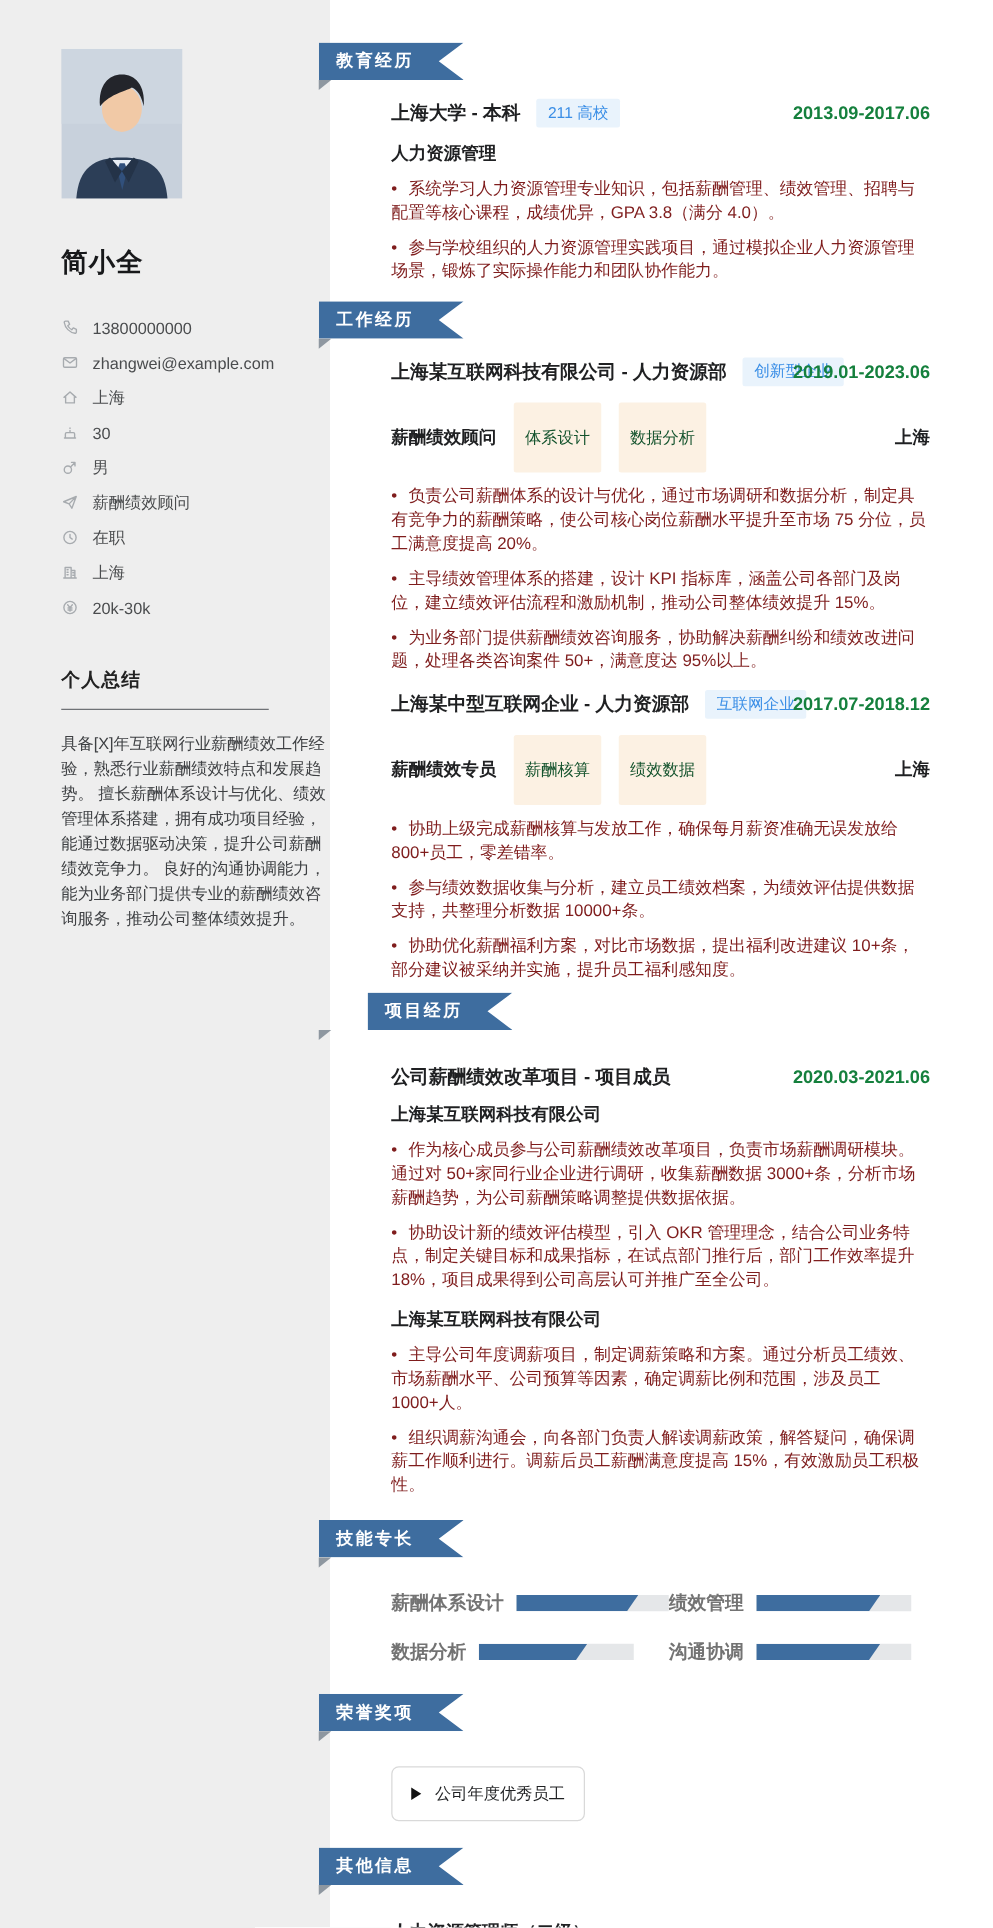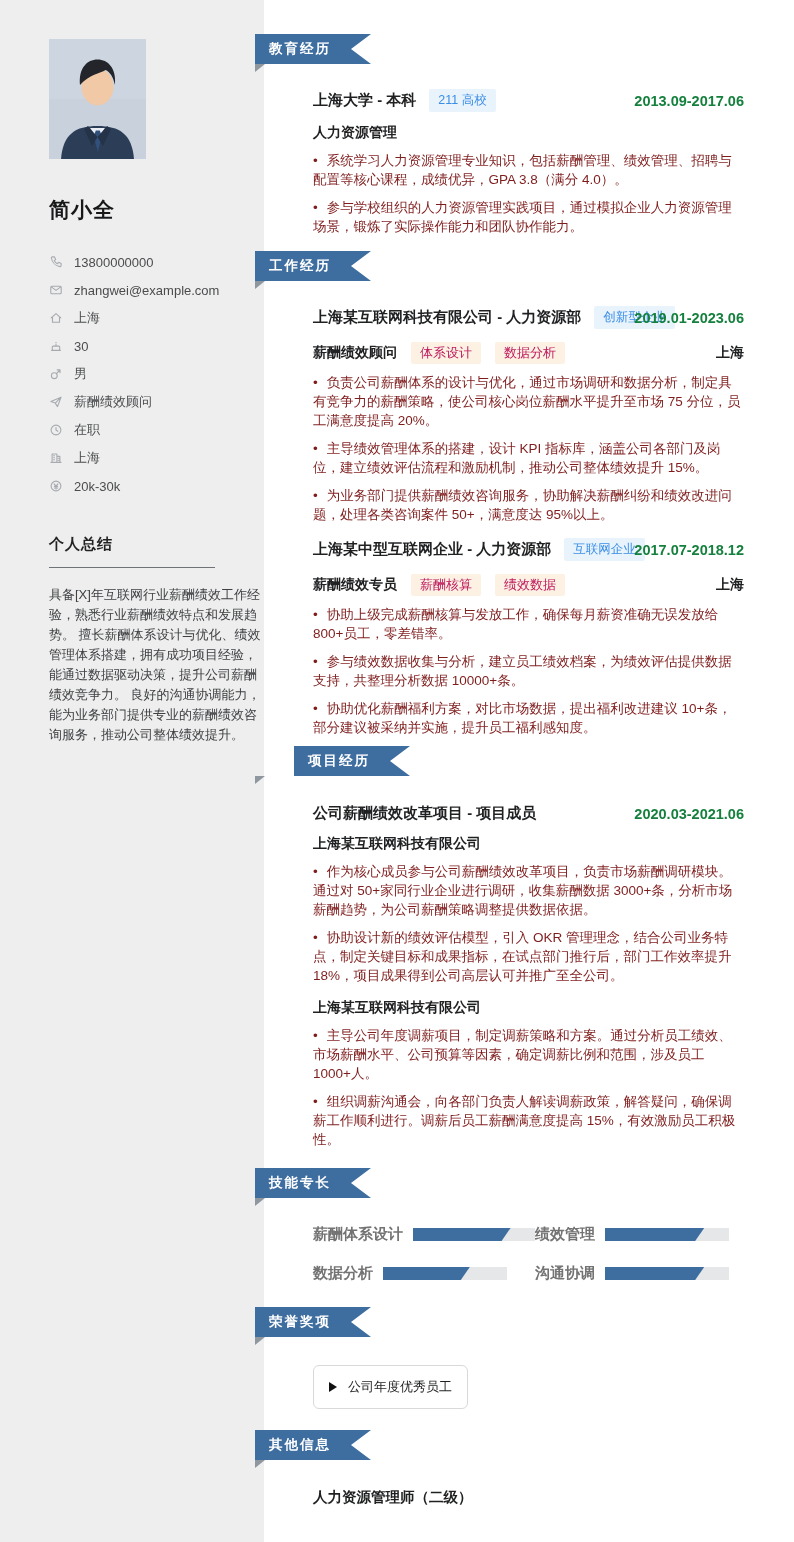"上海大学 - 本科" .sc { margin-top: 25px -> 15px }
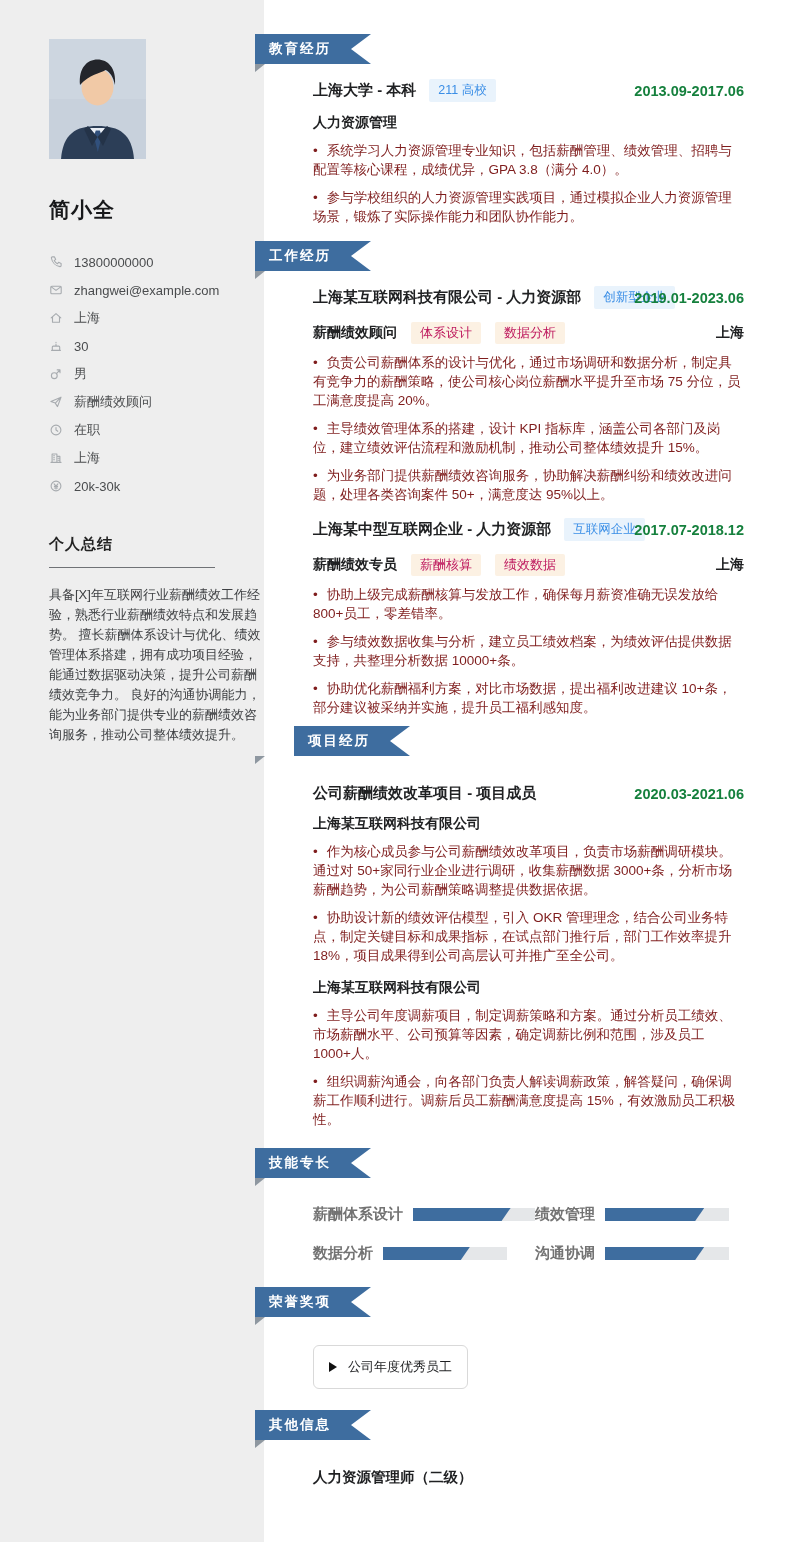"体系设计" .tag { color: #be185d -> #14532d; padding: 2px 9px -> 19px 9px }
